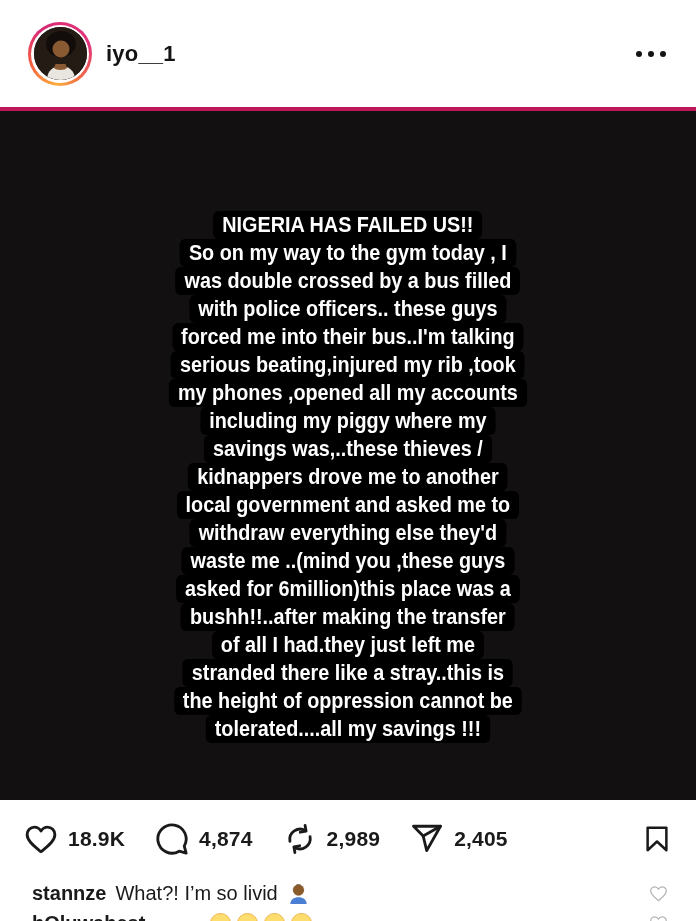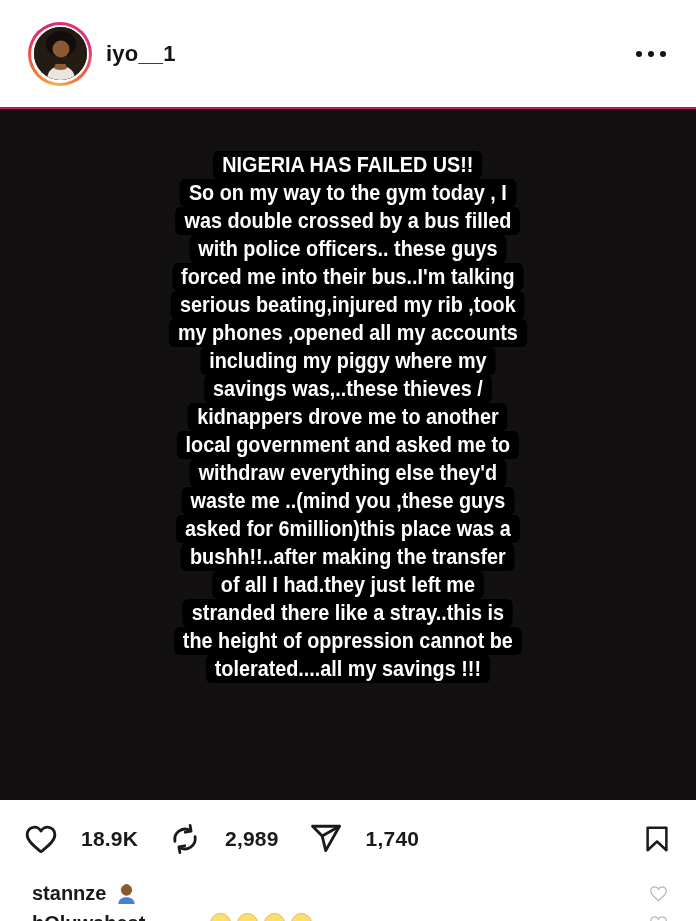"NIGERIA HAS FAILED US!!" .post-image { align-items: none -> center; border-top: 2px solid #be185d -> 4px solid #be185d }
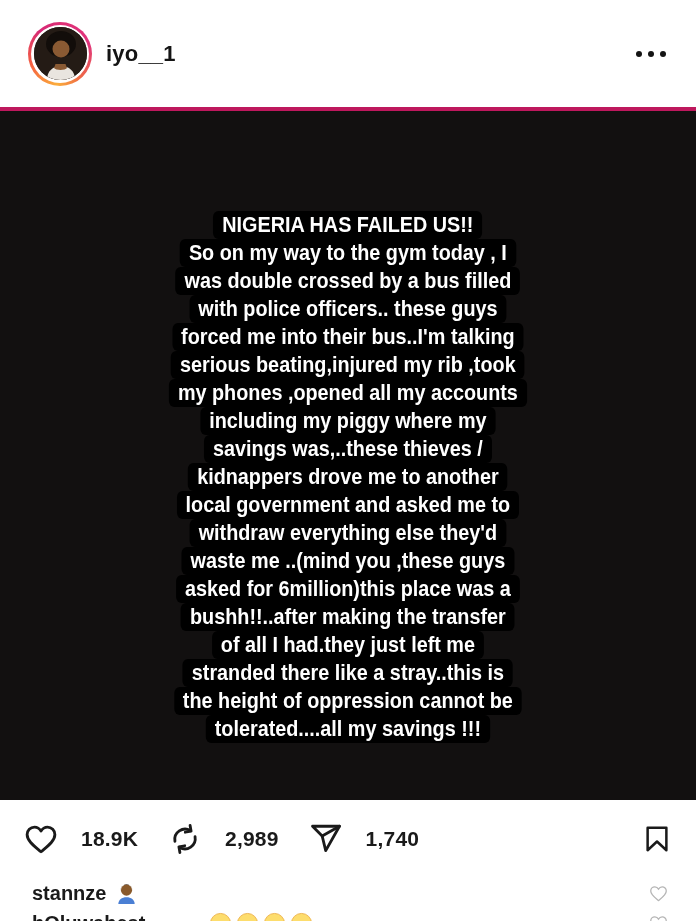"18.9K" .action { gap: 23px -> 10px }
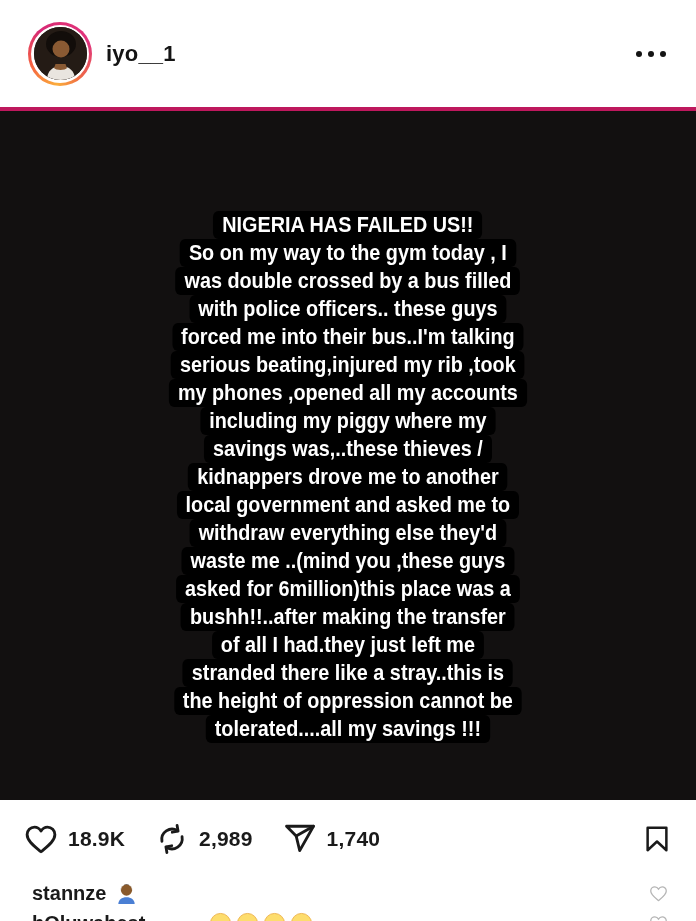"4,874" div.action { html: none -> <div> <svg> <path></path> </svg> <span>4,874</span> </div> }
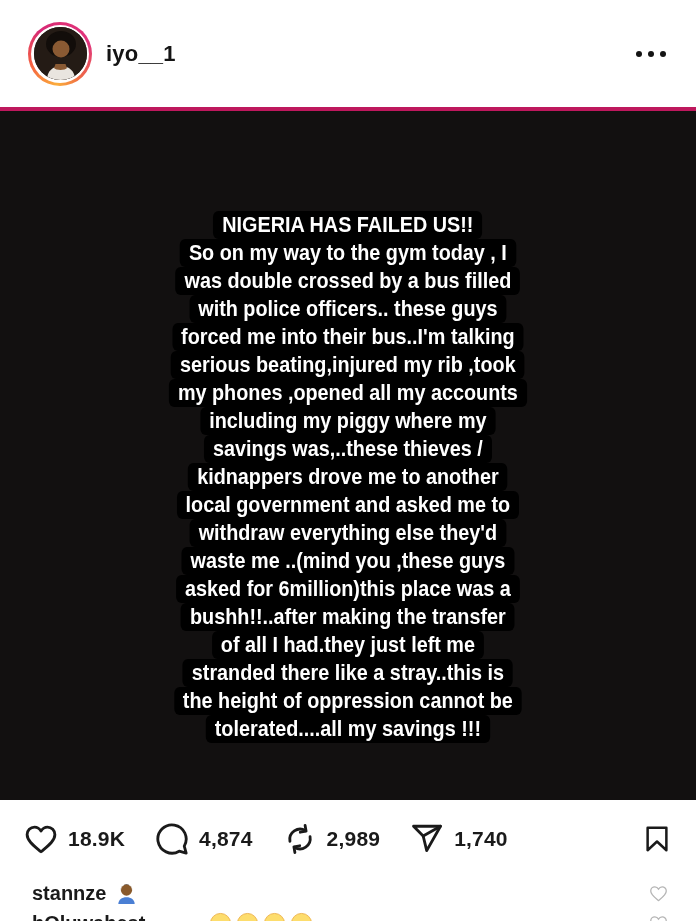"1,740" span.count { text: 1,740 -> 2,405 }
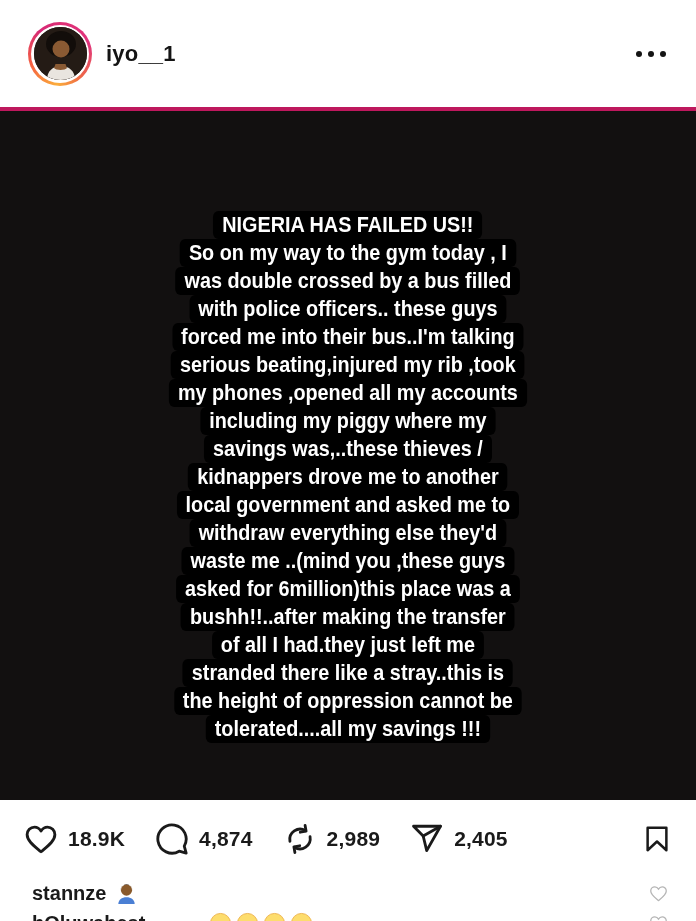"What?! I’m so livid" span.comment-text { html: none -> <span>What?! I’m so livid</span> }
